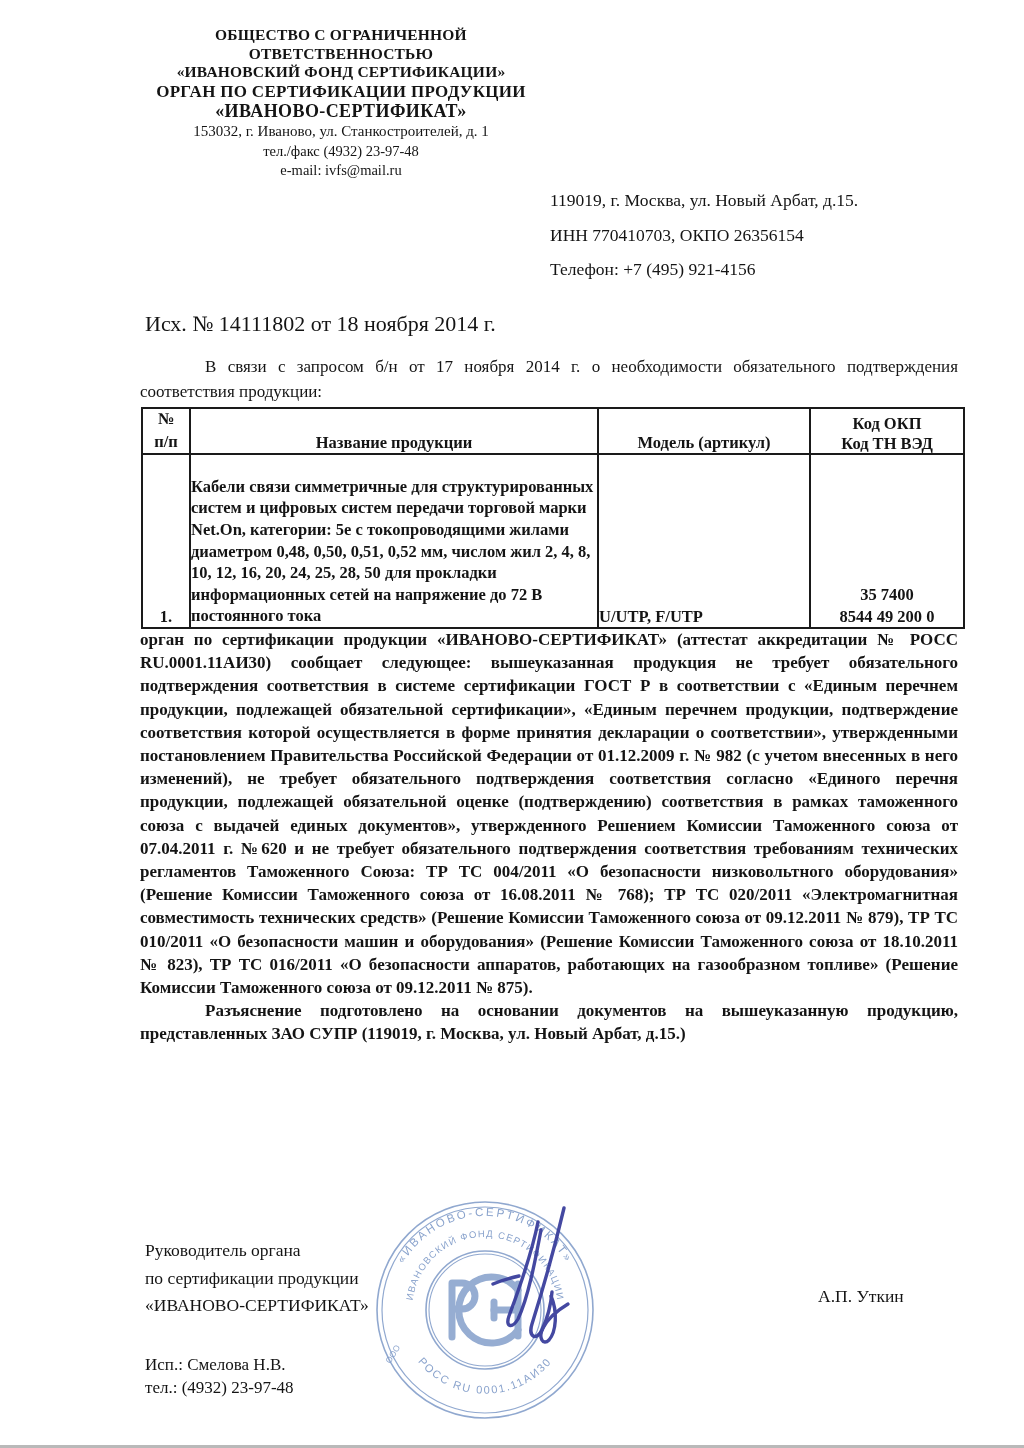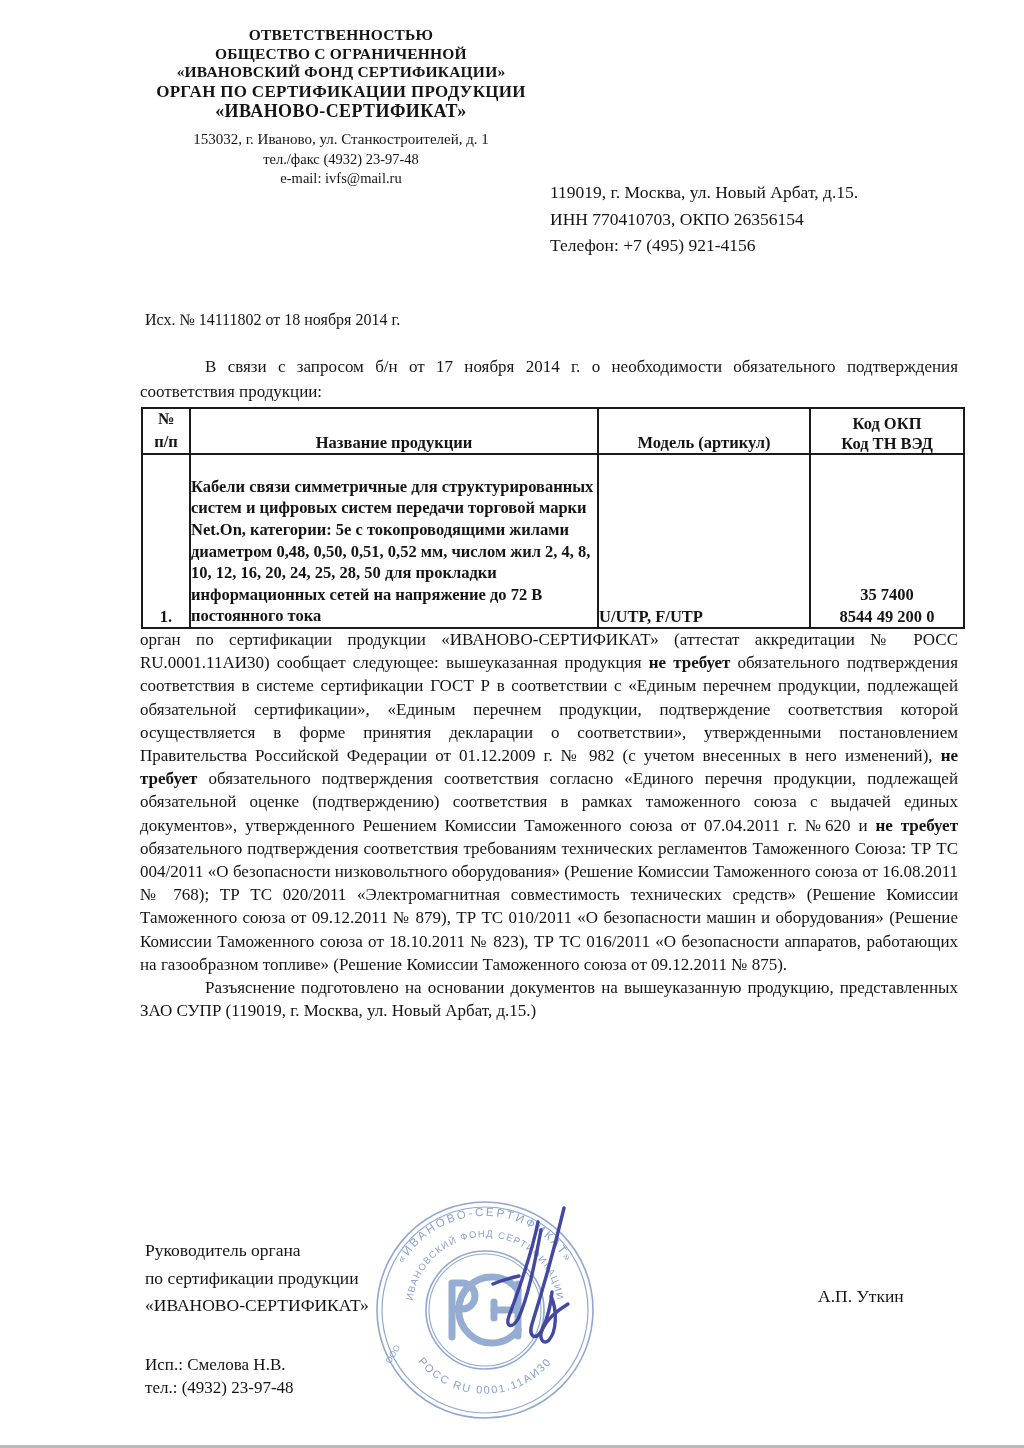"ОТВЕТСТВЕННОСТЬЮ" div.org-l123 { order: before "ОБЩЕСТВО С ОГРАНИЧЕННОЙ" -> after "ОБЩЕСТВО С ОГРАНИЧЕННОЙ" }
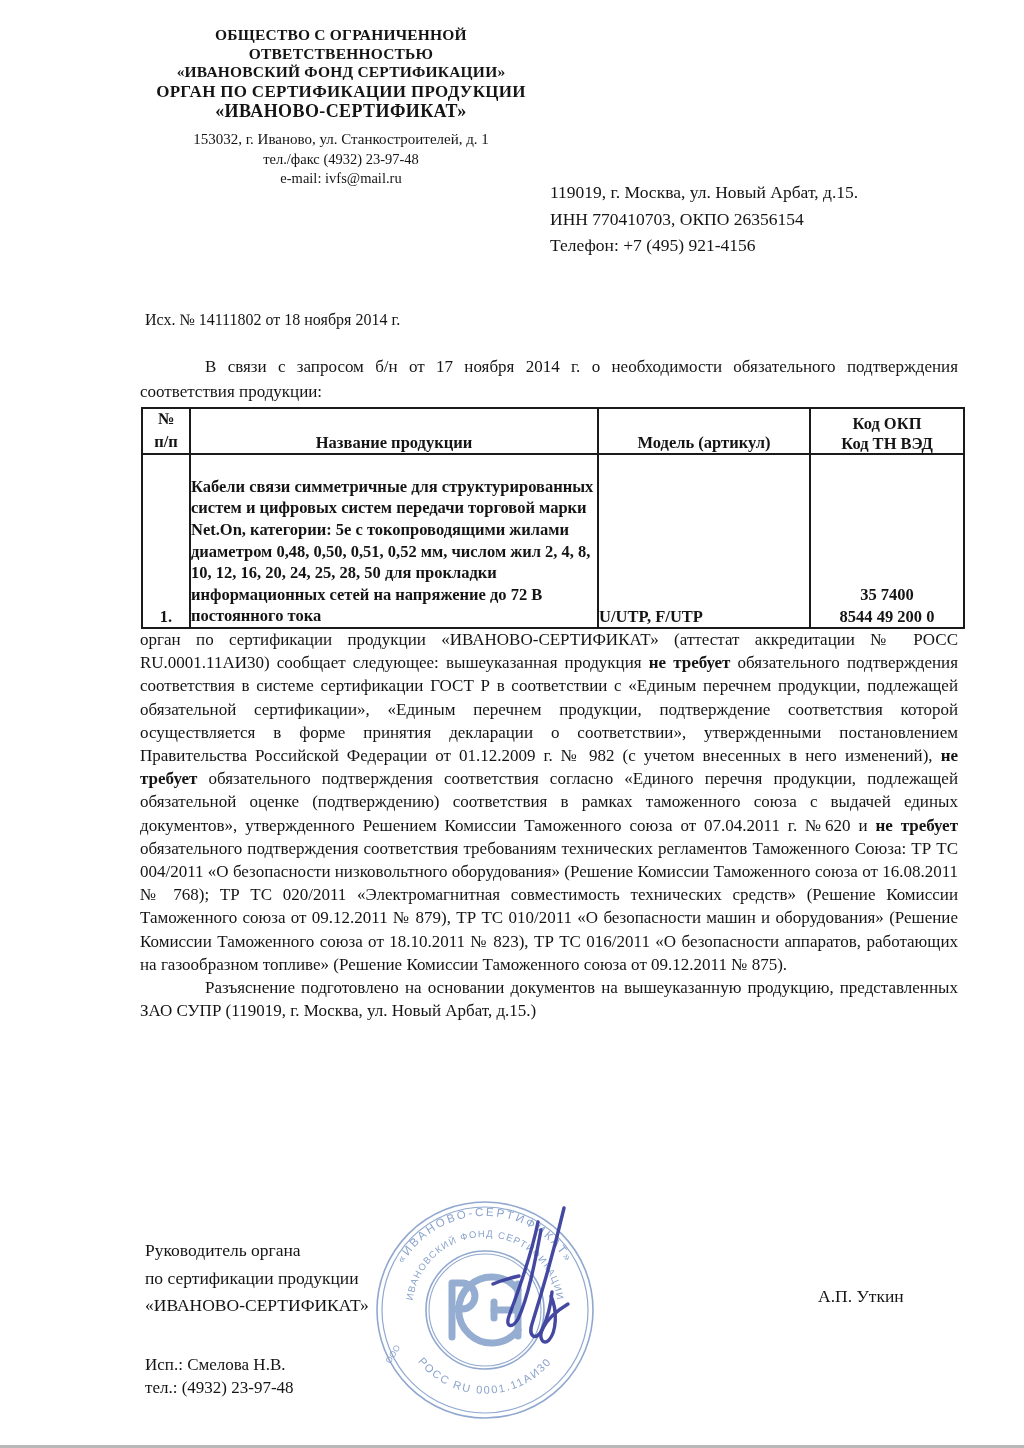"153032, г. Иваново, ул." .org-addr { margin-top: 9px -> 1px }
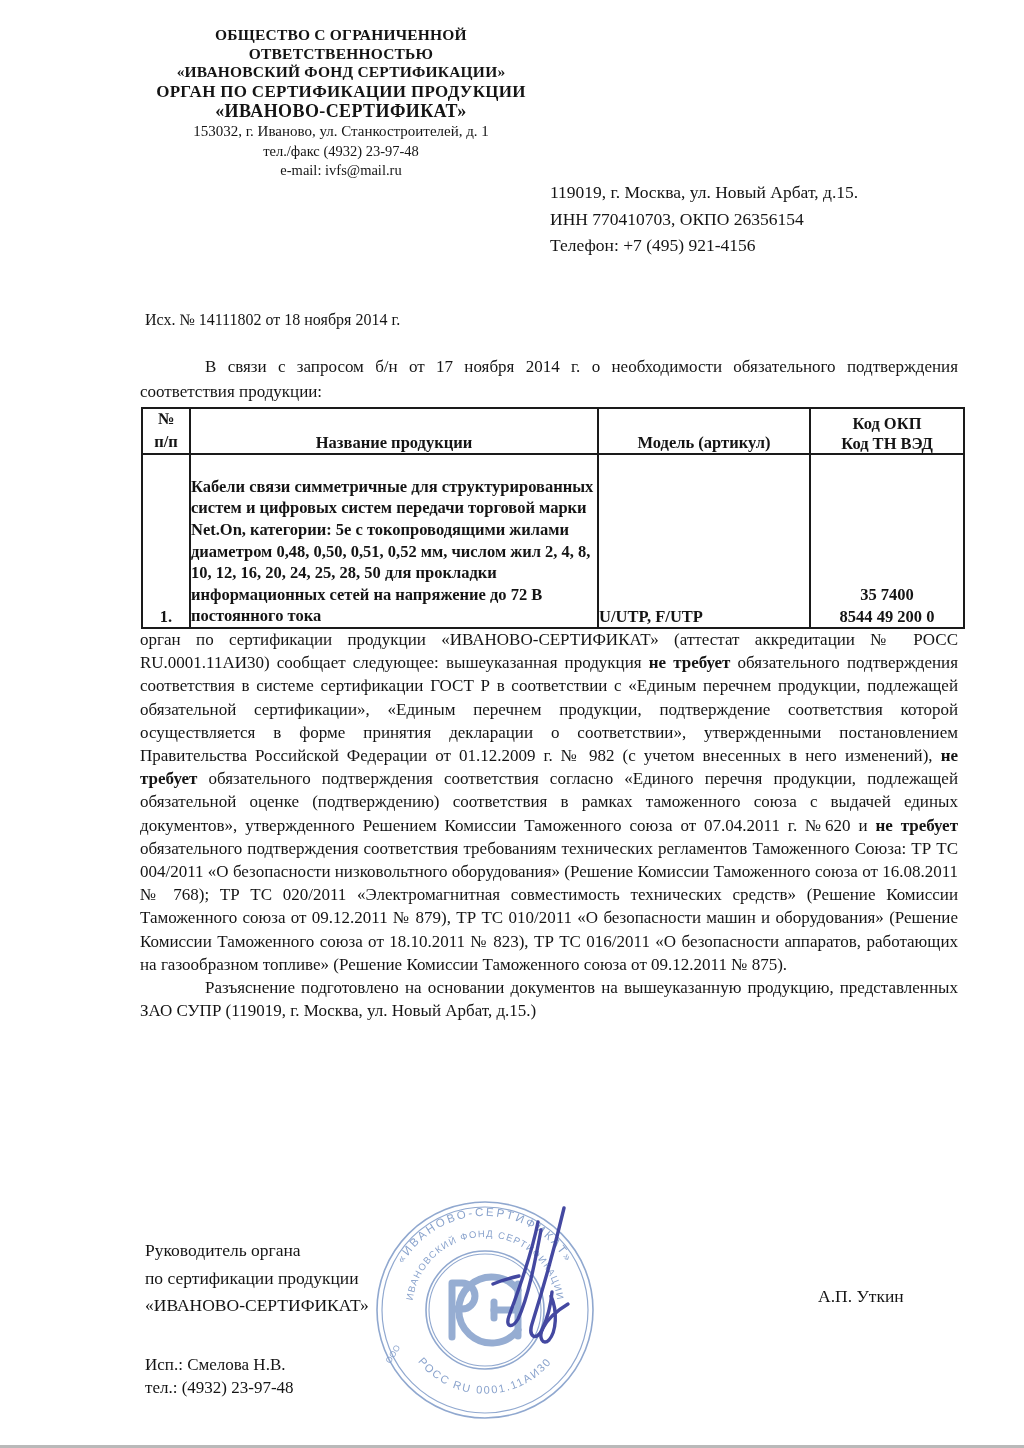"119019, г. Москва, ул. Новый" .recipient .r-line { margin-top: none -> 8px }
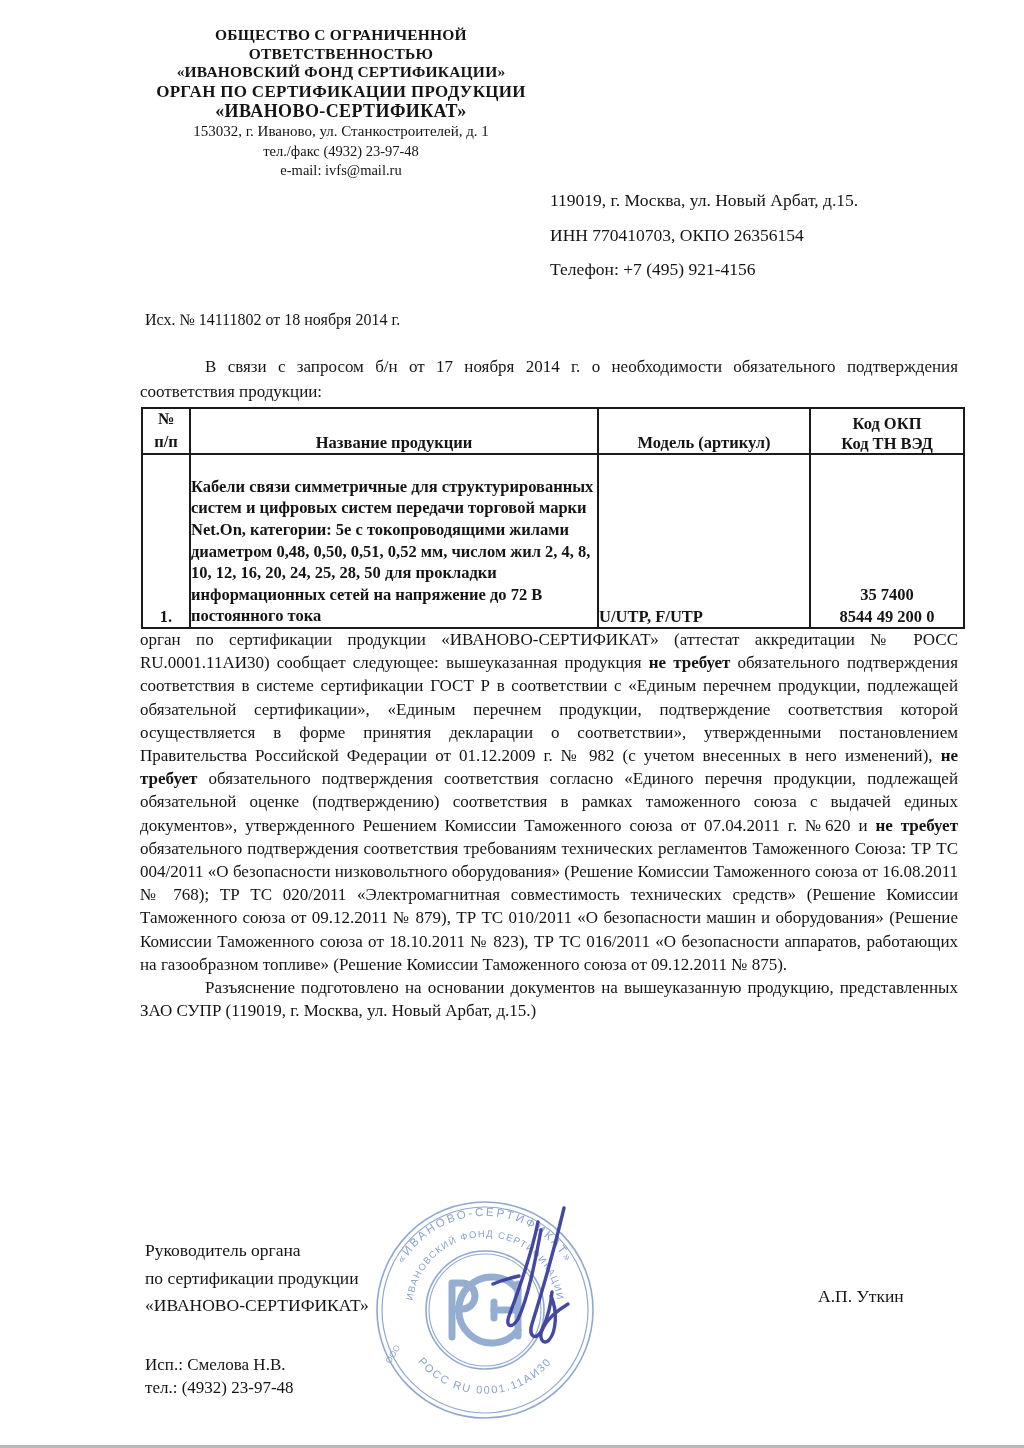"Исх. № 14111802 от 18" .ref-line { font-size: 16px -> 22px }
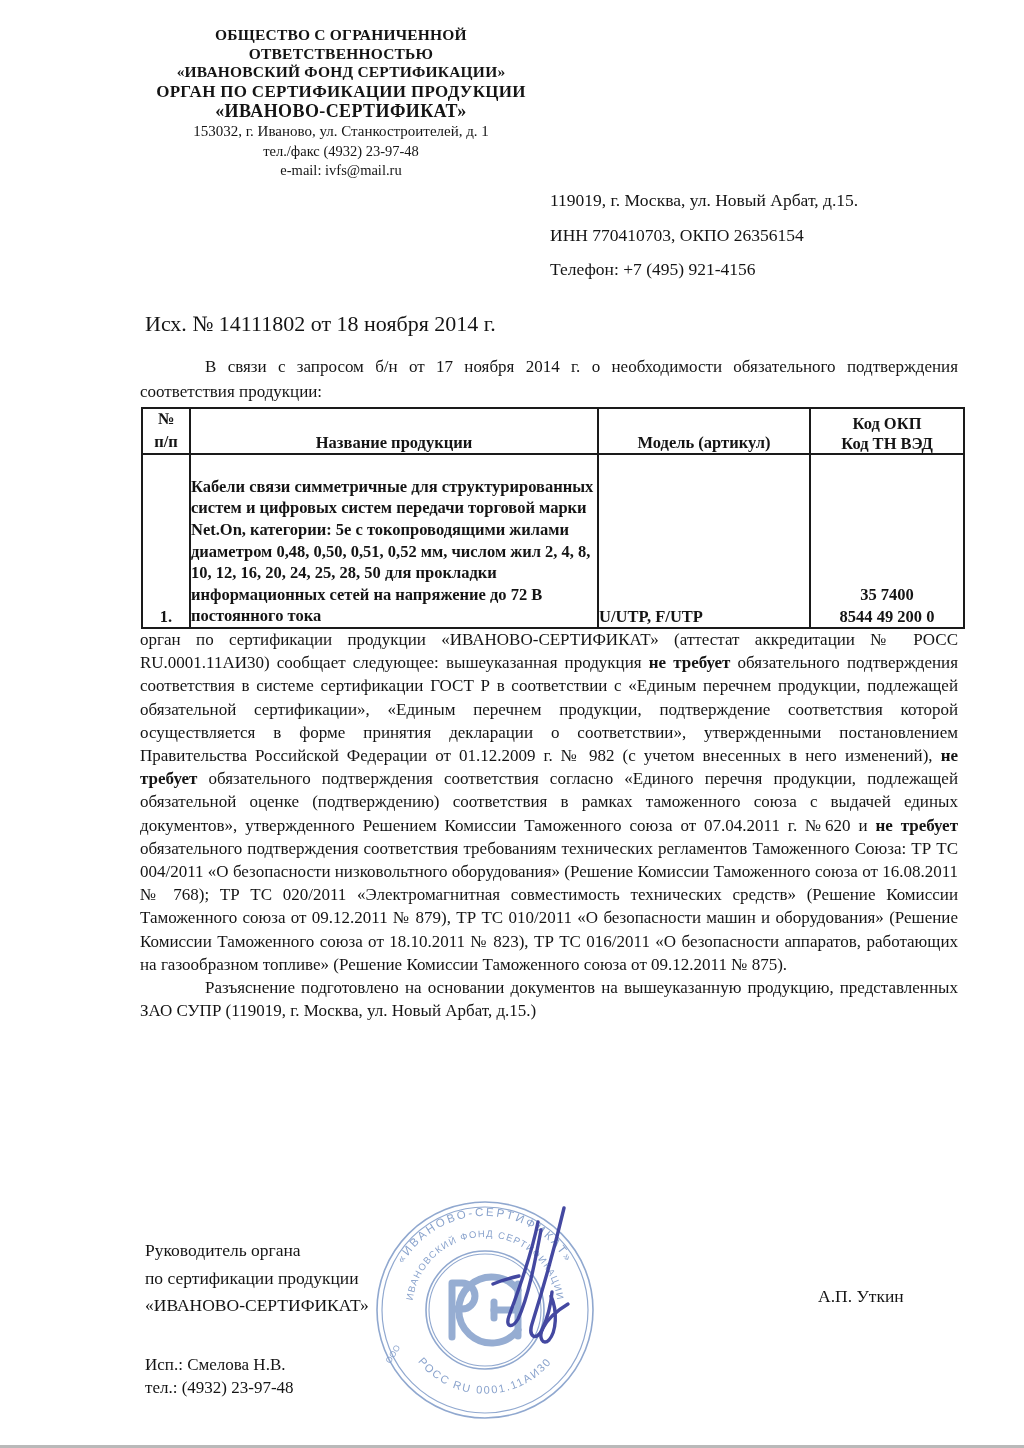"орган по сертификации продукции «ИВАНОВО-СЕРТИФИКАТ»" .body-text p { font-weight: none -> bold }
